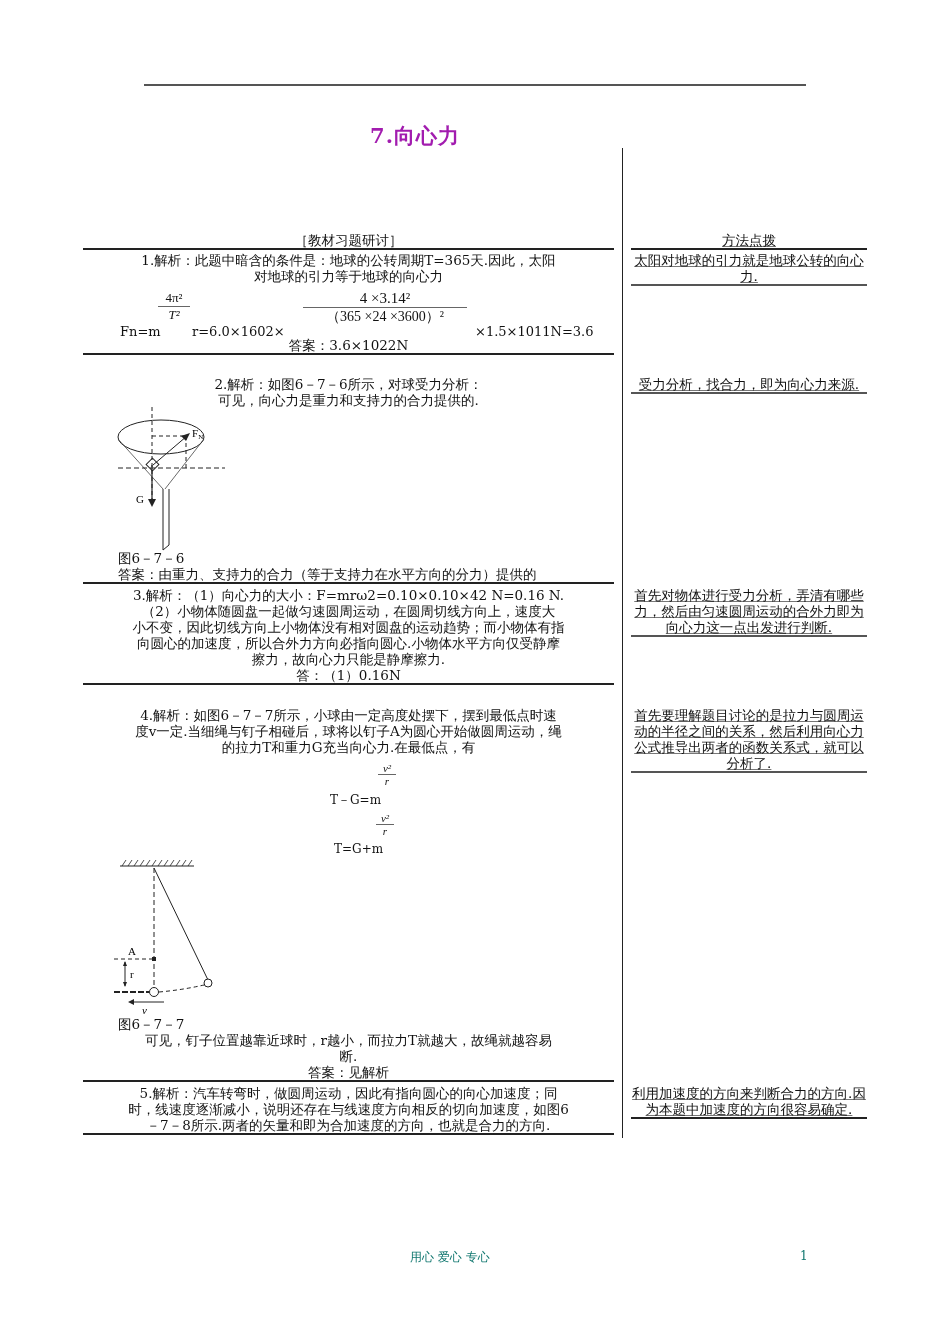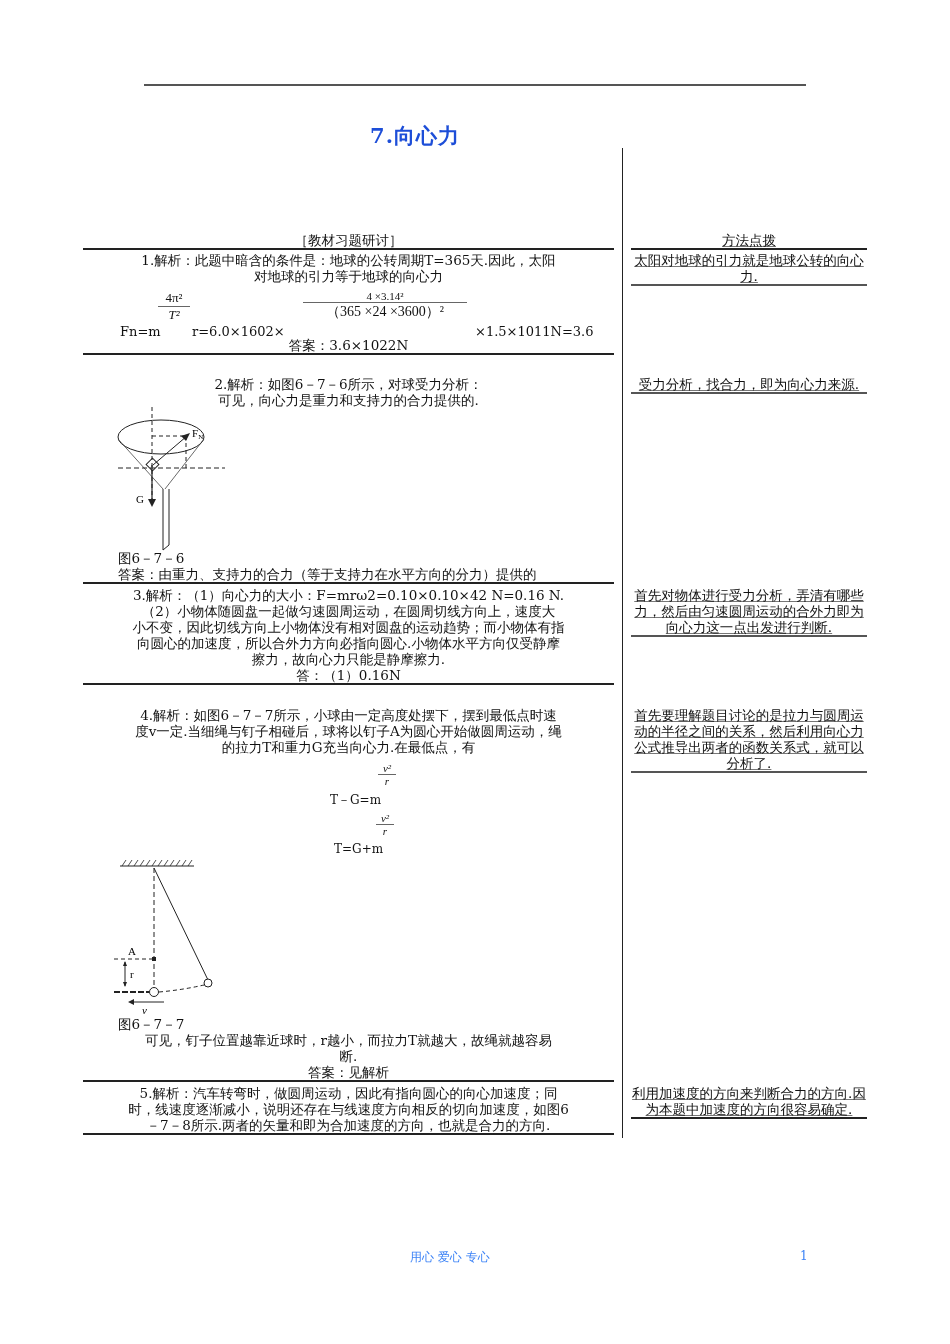"7.向心力" .title { color: #1d4ed8 -> #a21caf }
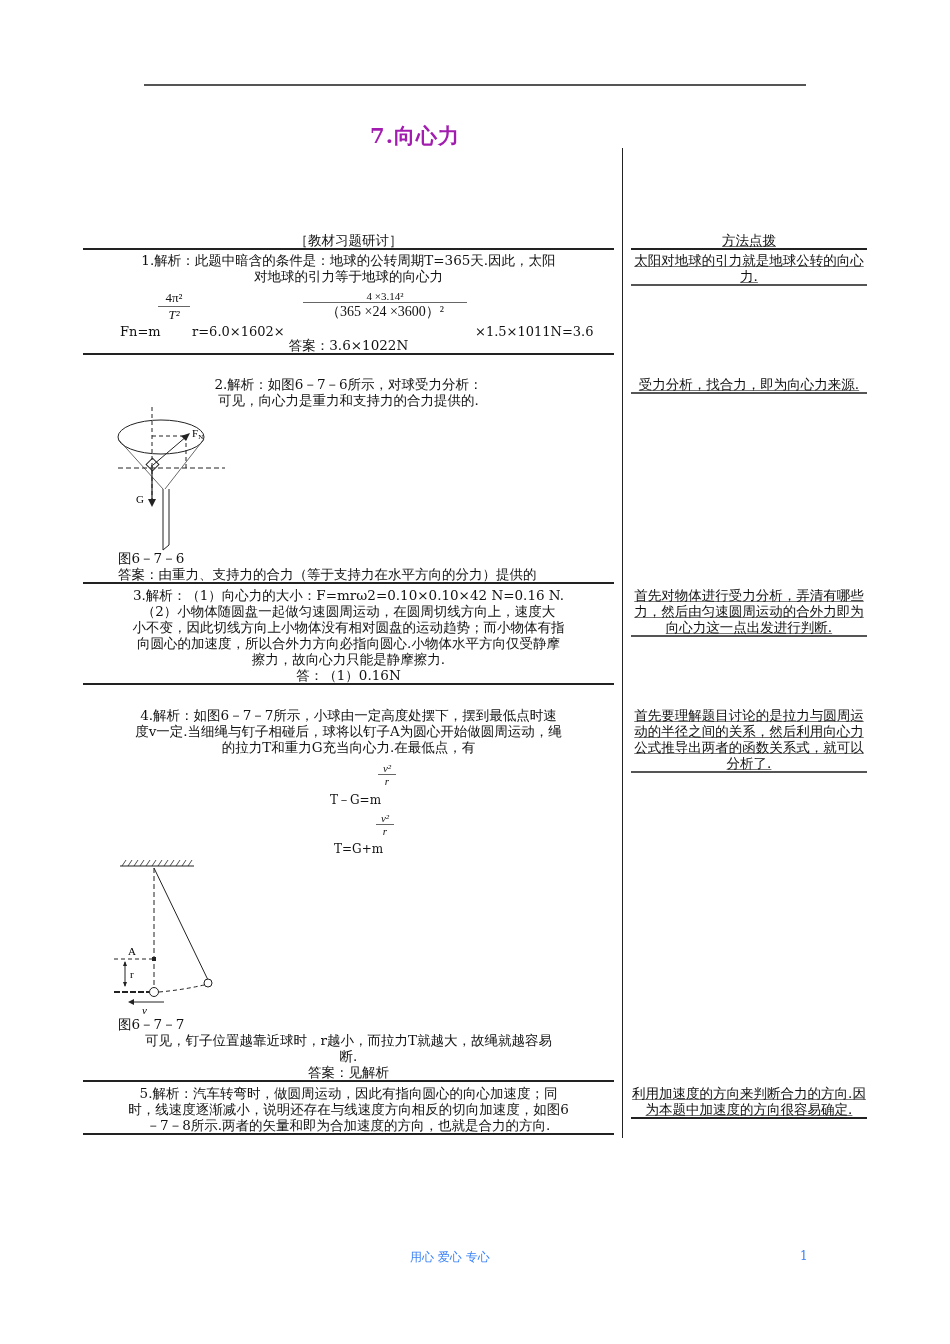"4 ×3.14²" span.num { font-size: 11px -> 15px }
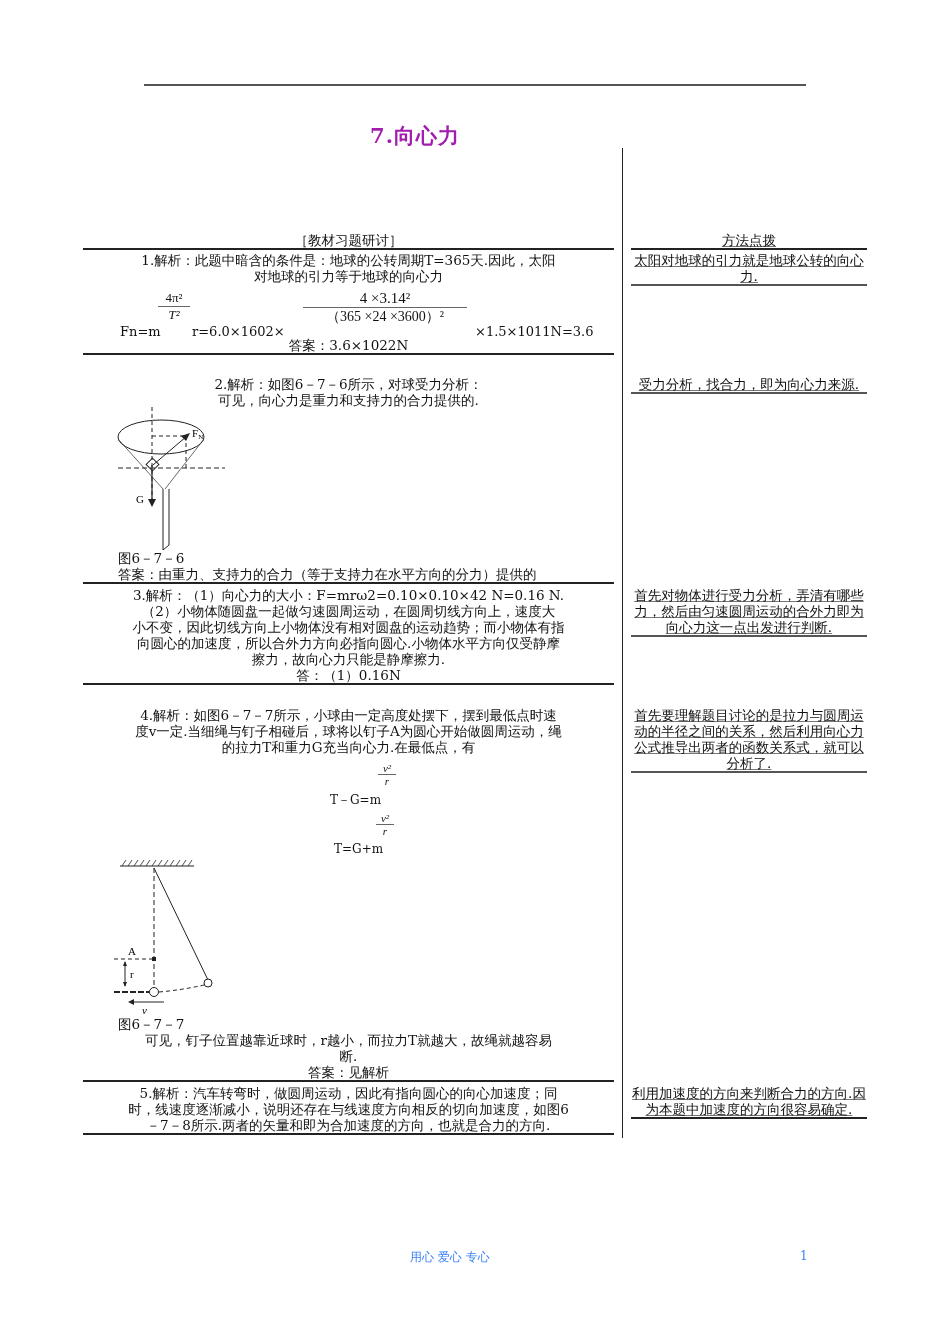"用心 爱心 专心" .footer { color: #3b82f6 -> #0f766e }
